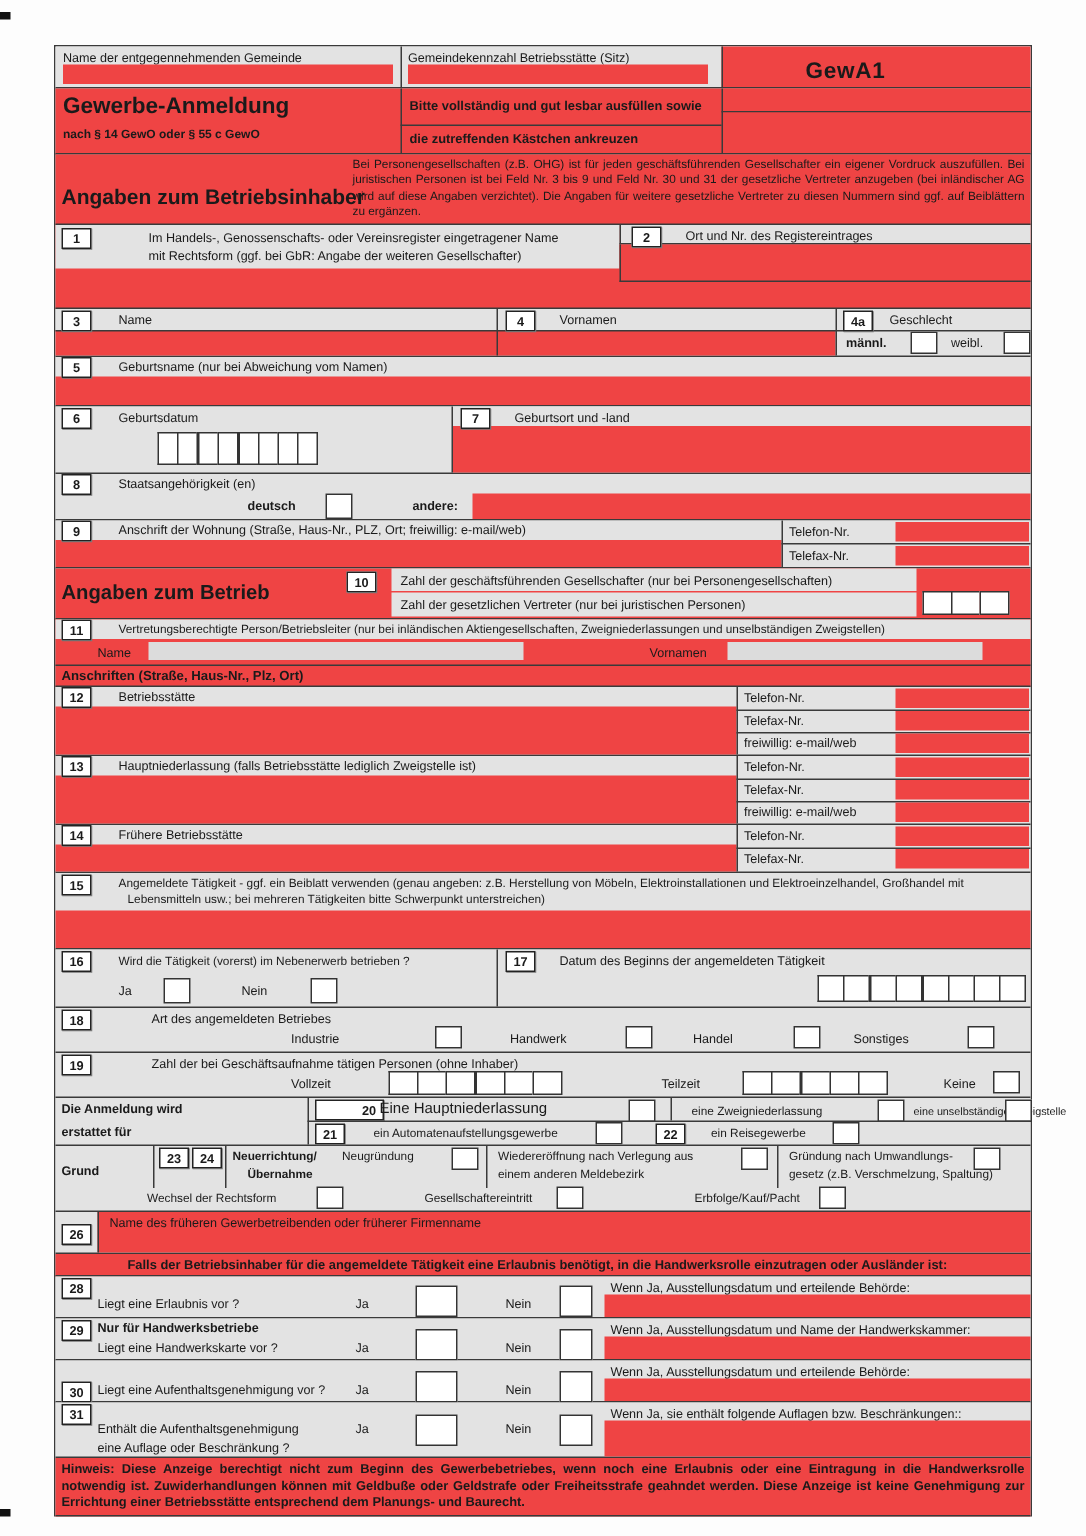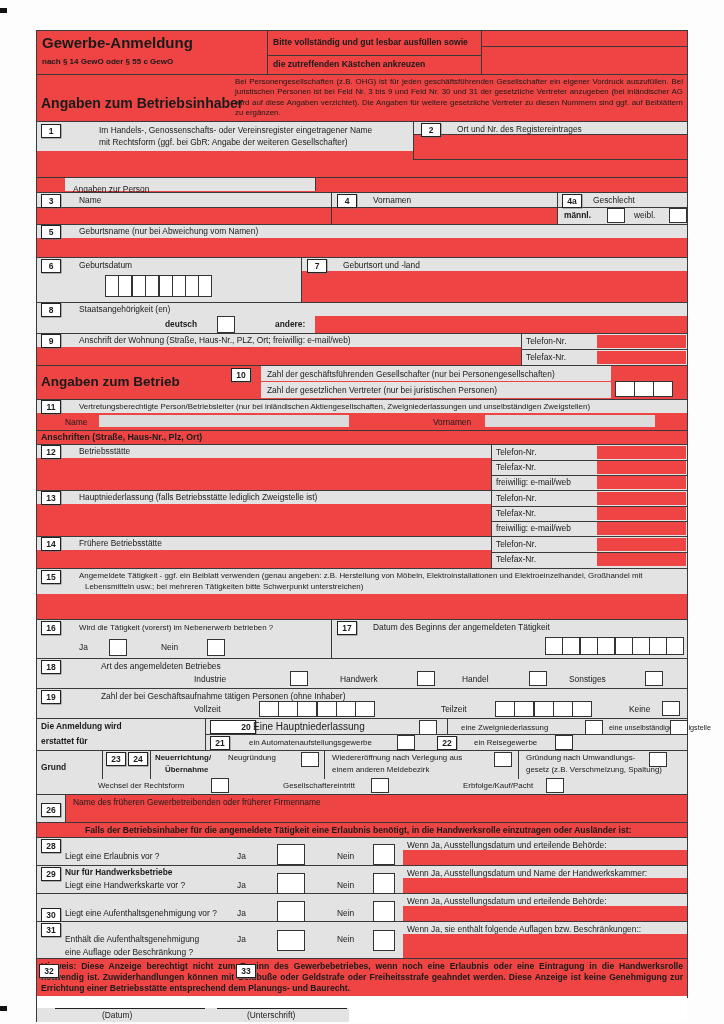"Name der entgegennehmenden Gemeinde" div.r { html: none -> <div> <div></div> <div></div> <div></div> <span>Name der entgegennehmenden Gemeinde</span> <span>Gemeindekennzahl Betriebsstätte (Sitz)</span> <span>GewA1</span> <span></span> <span></span> </div> }
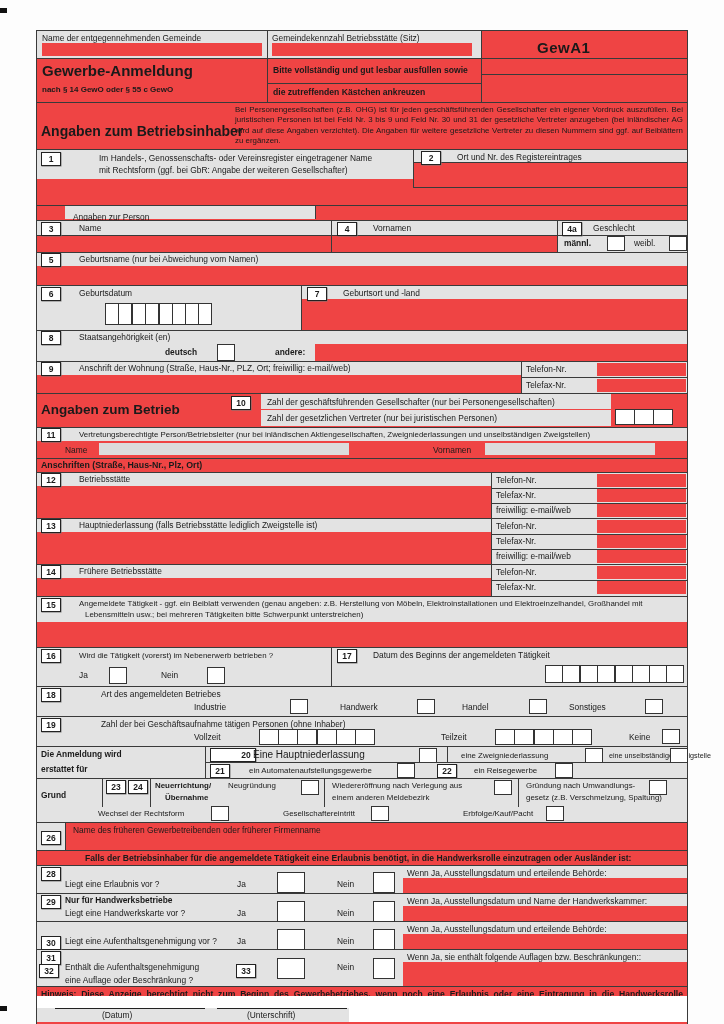"Angaben zur Person" div.r { html: <div> <div> <span>Angaben zur Person</span> </div> </div> -> none }
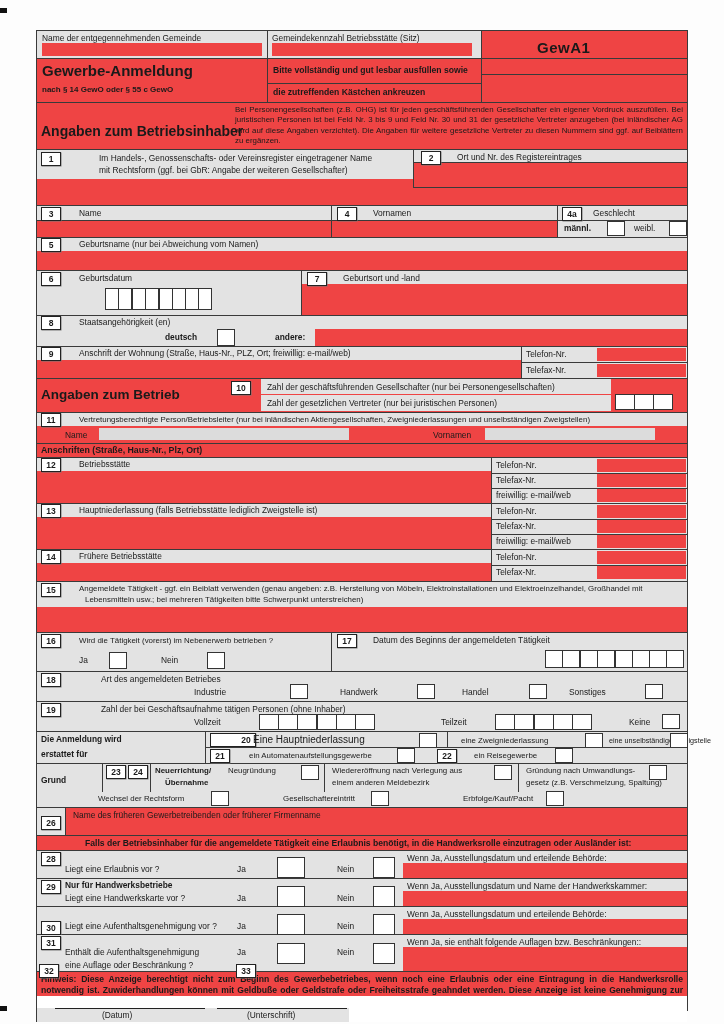"32" div.a { html: <div> <span>32</span> <span>33</span> <div></div> <div></div> <div></div> <span>(Datum)</span> <span>(Unterschrift)</span> </div> -> none }
